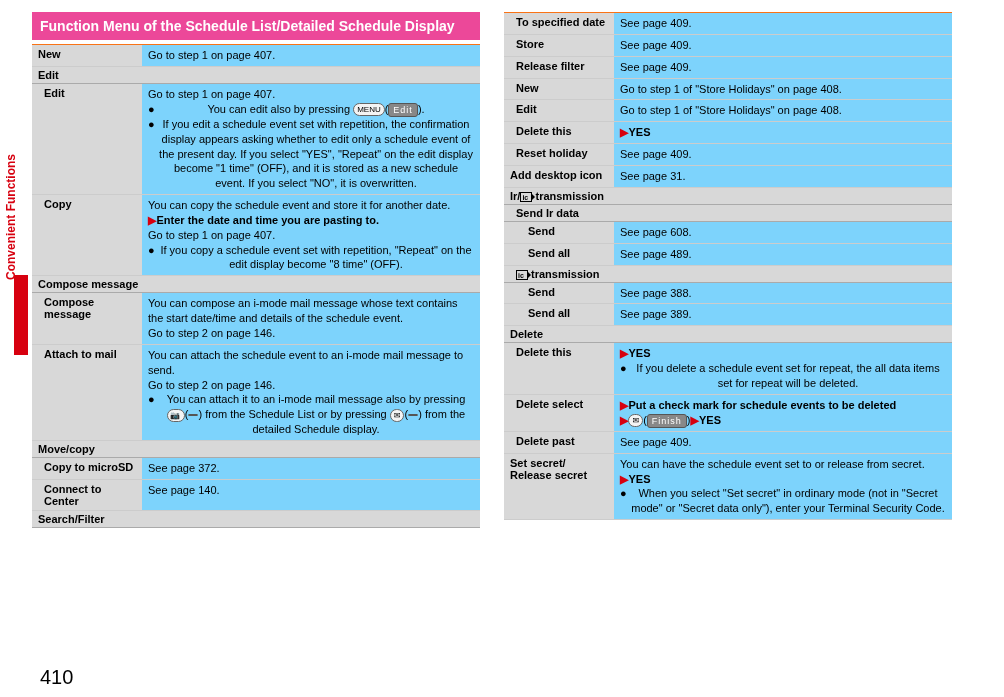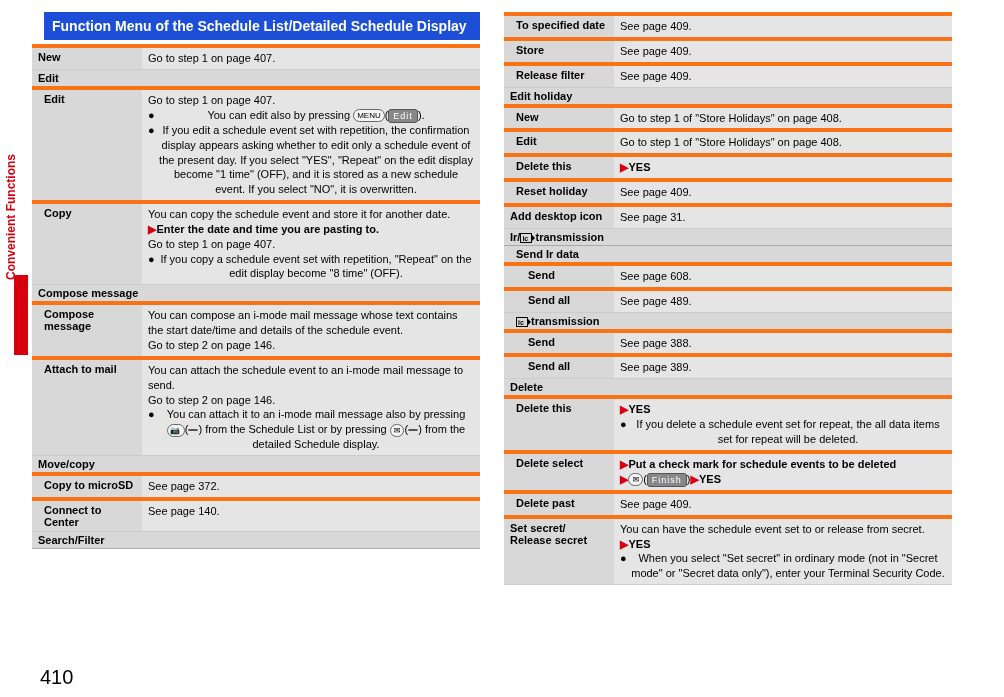"Function Menu of the Schedule" .hdr { background: #1d4ed8 -> #ec4899; margin-left: 12px -> none }
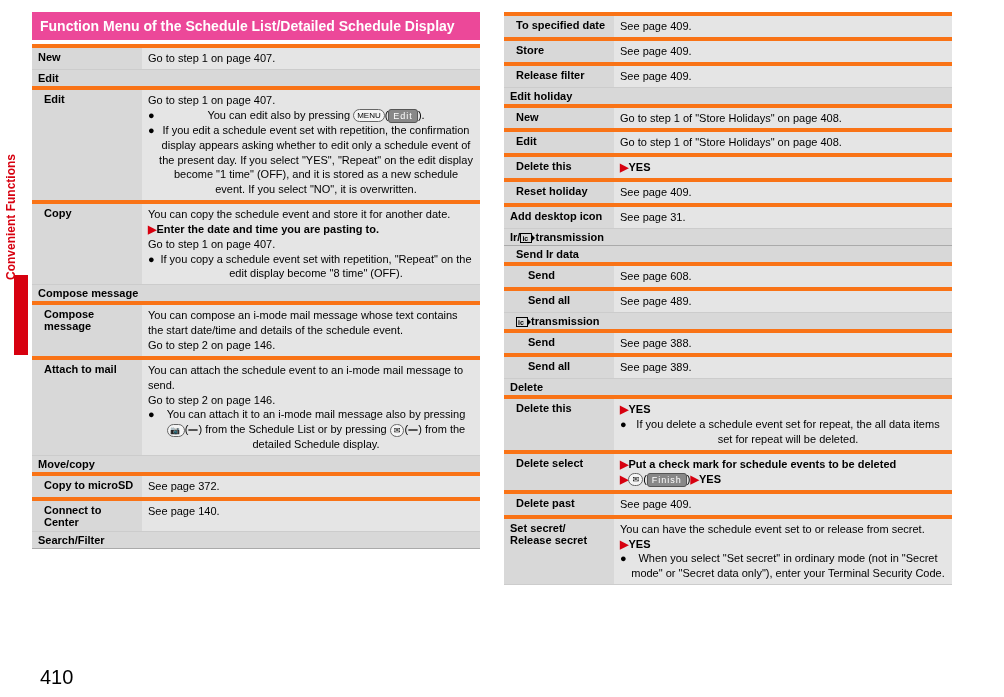"To specified date" tr.row td { border-top: 4px solid #f97316 -> 1px solid #f97316 }
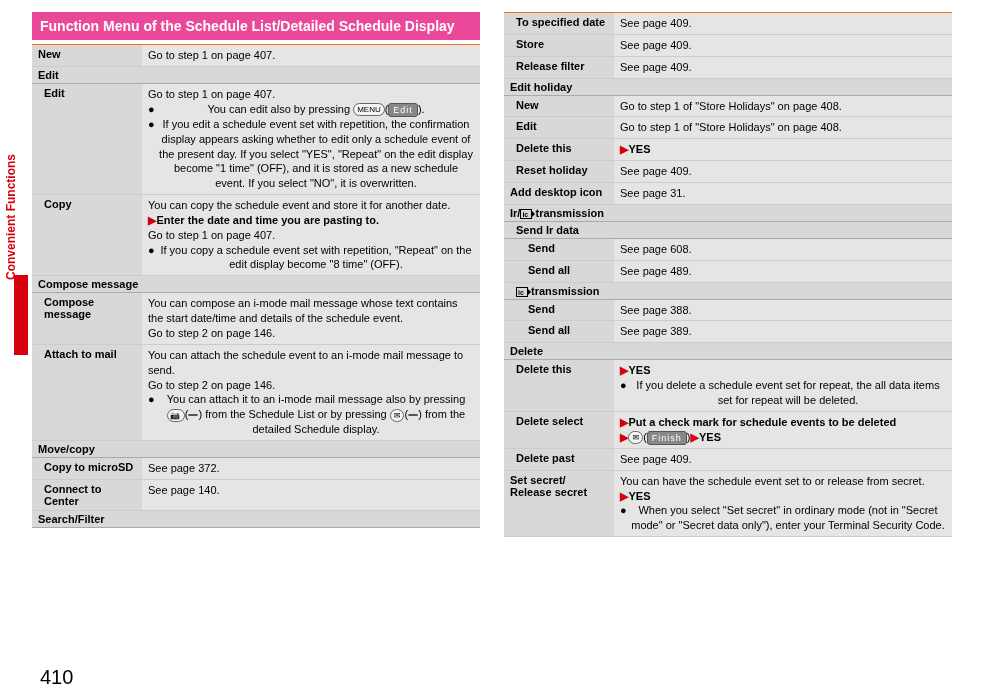"See page 409." tr.row td.val { background: #e5e5e5 -> #7dd3fc }
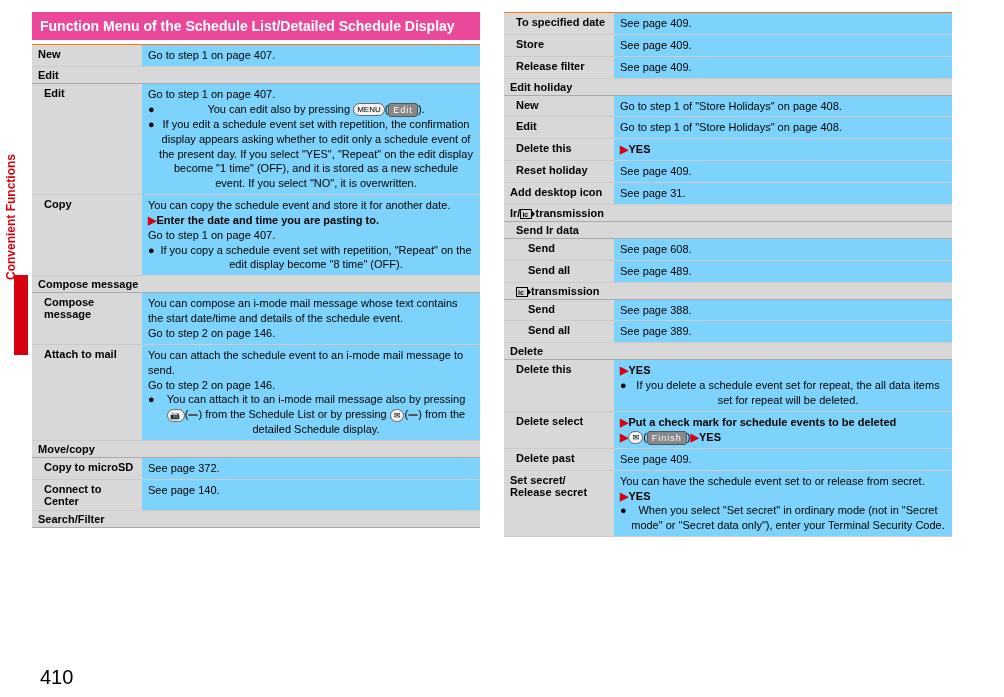"Edit holiday" tr.sect { html: <tr> <td>Edit holiday</td> </tr> -> none }
